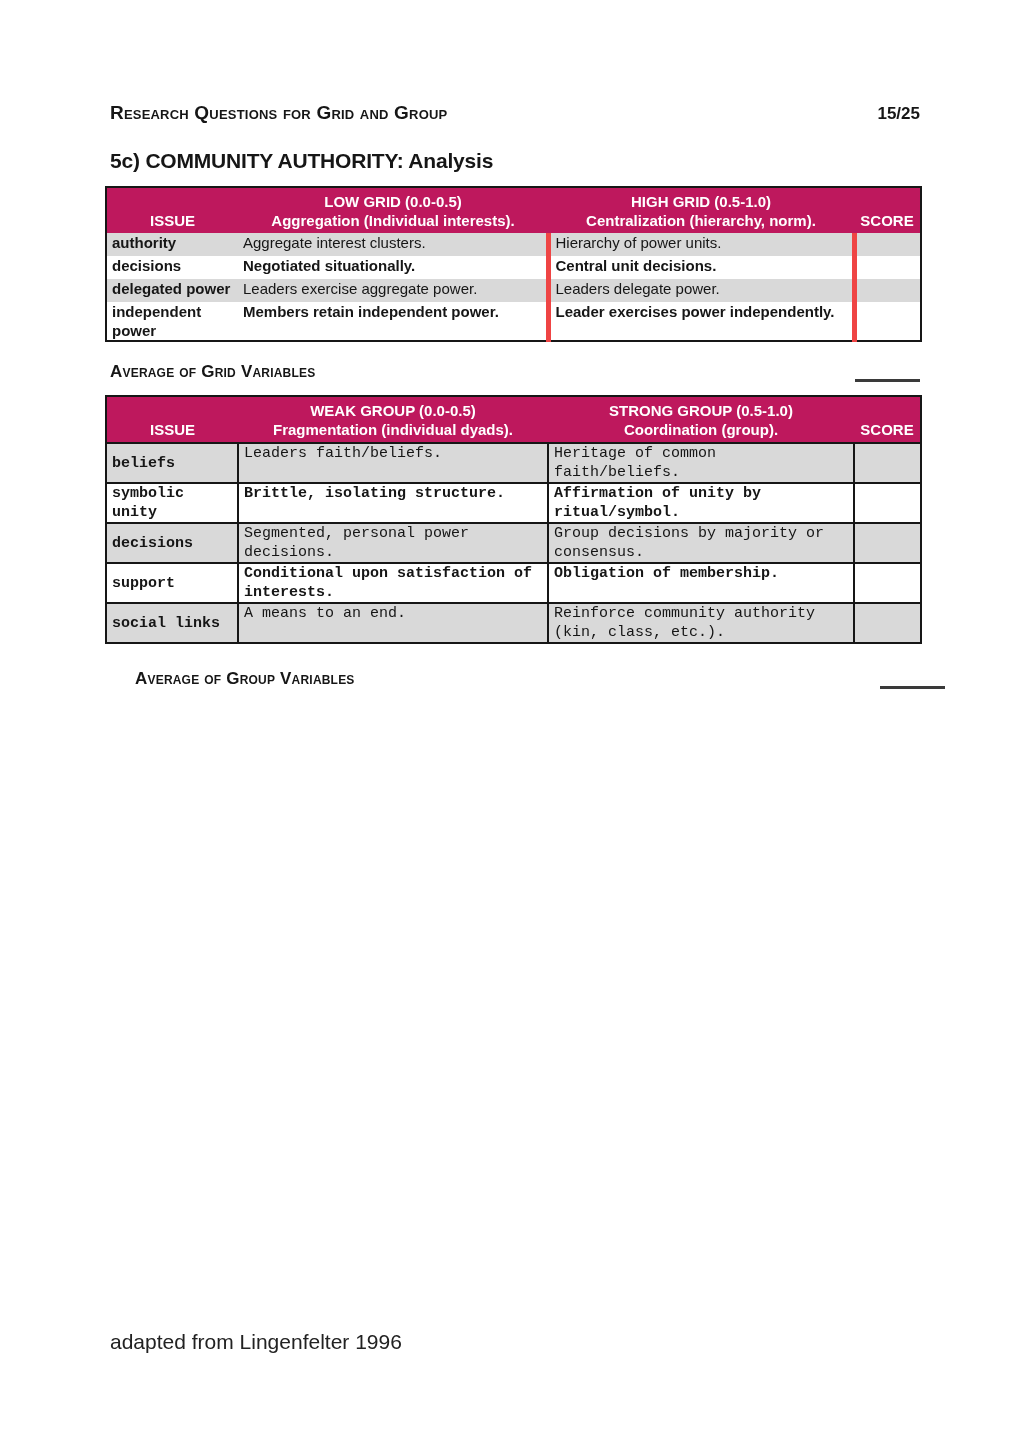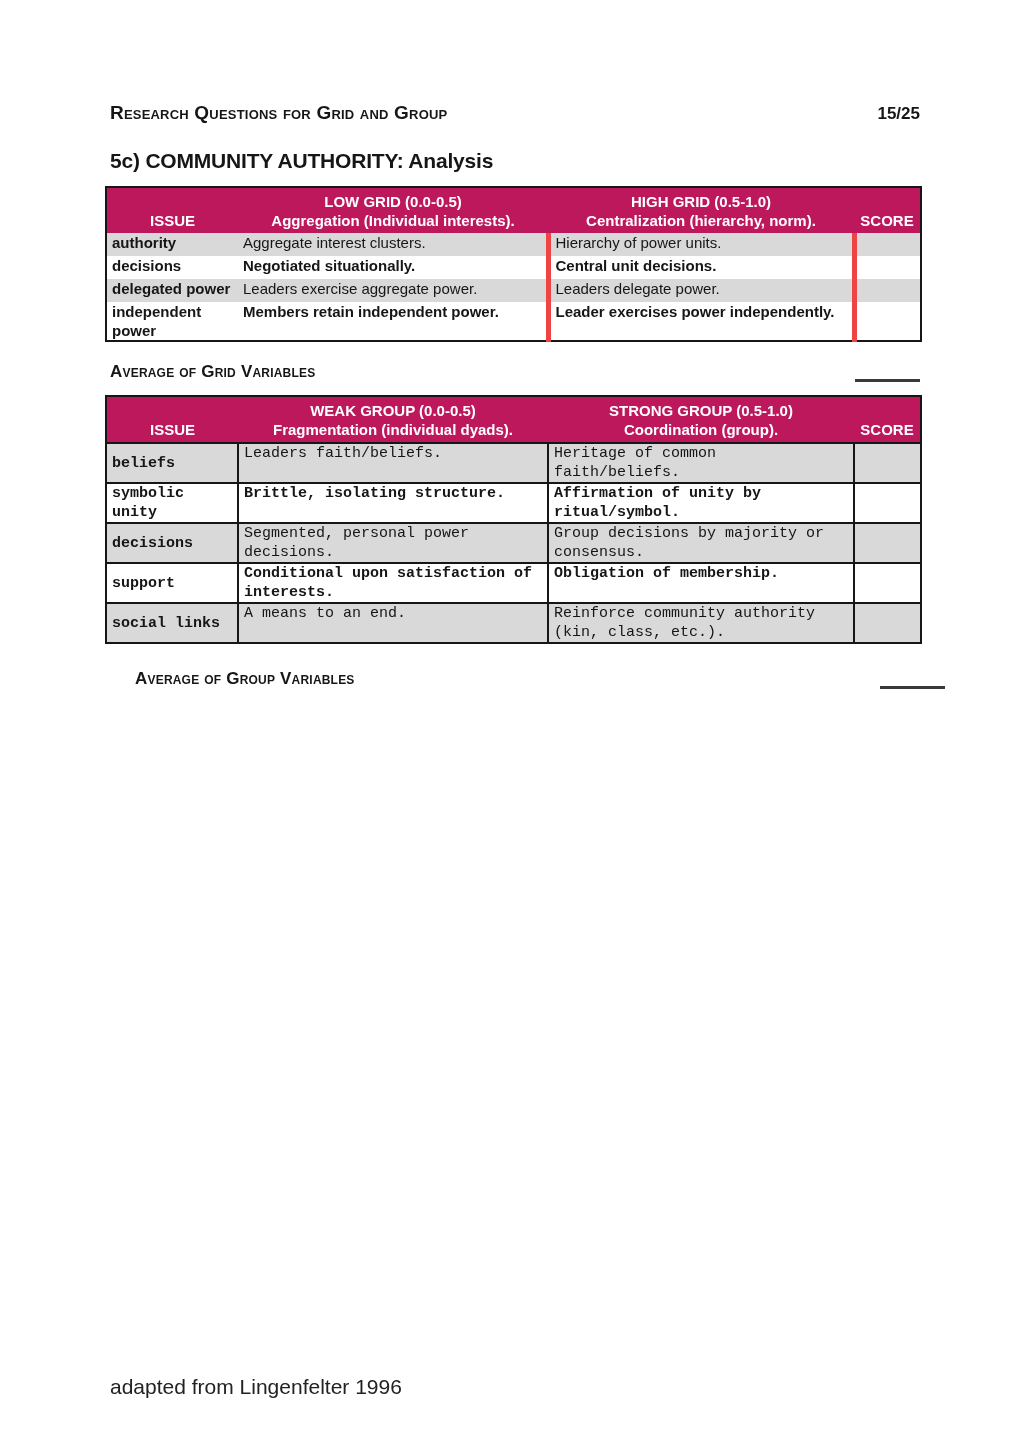"adapted from Lingenfelter 1996" .footer { top: 1375px -> 1330px }
